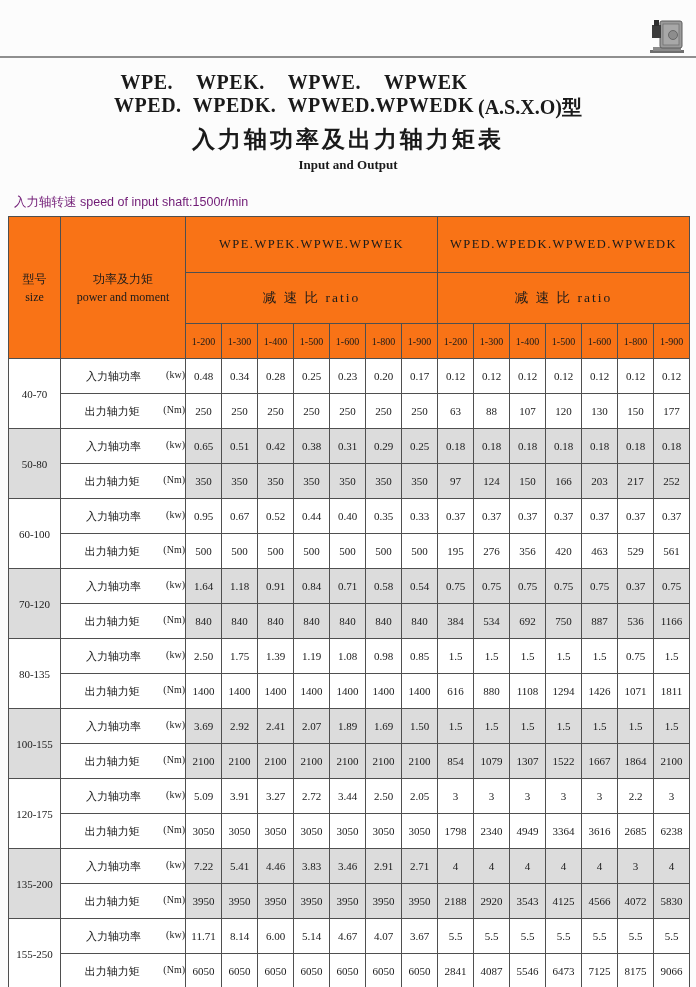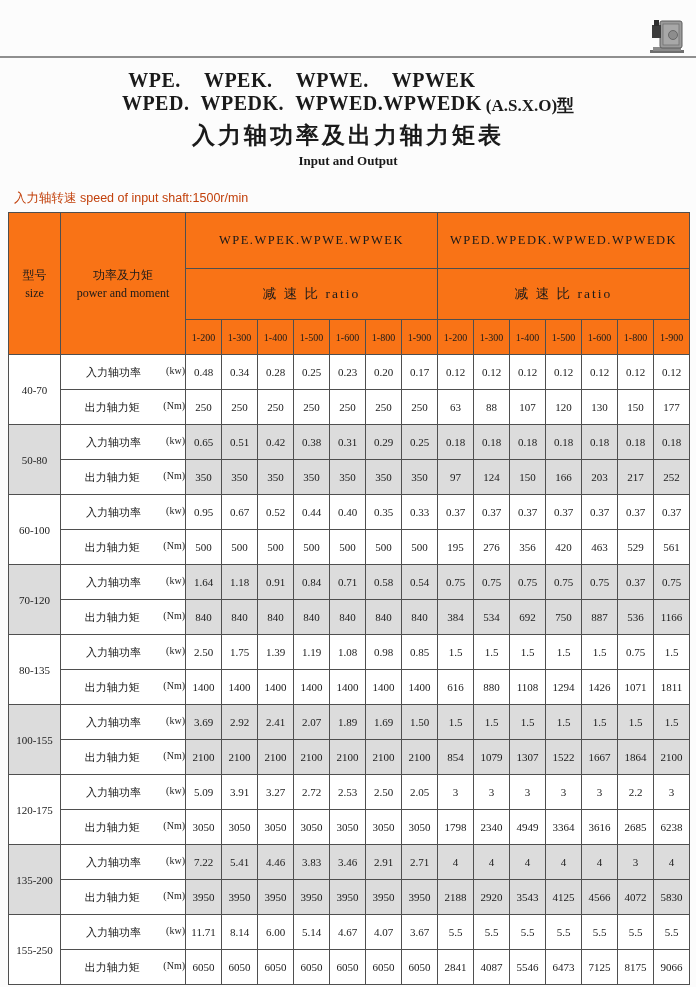"(A.S.X.O)型" .t-suffix { font-size: 17px -> 20px }
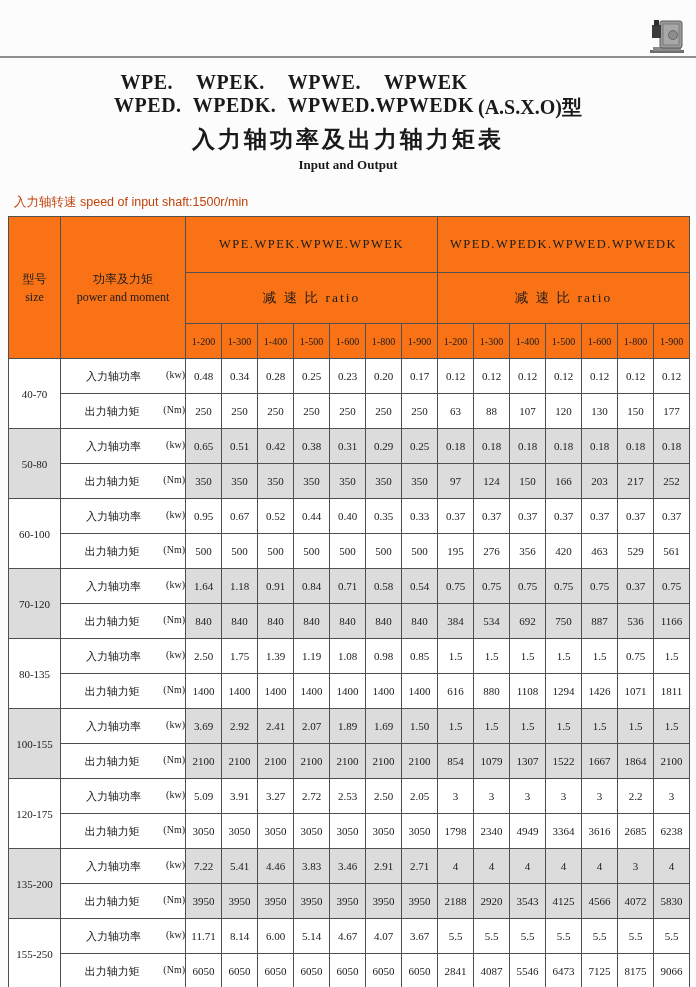"入力轴转速 speed of input shaft:1500r/min" .note { color: #c2410c -> #701a75 }
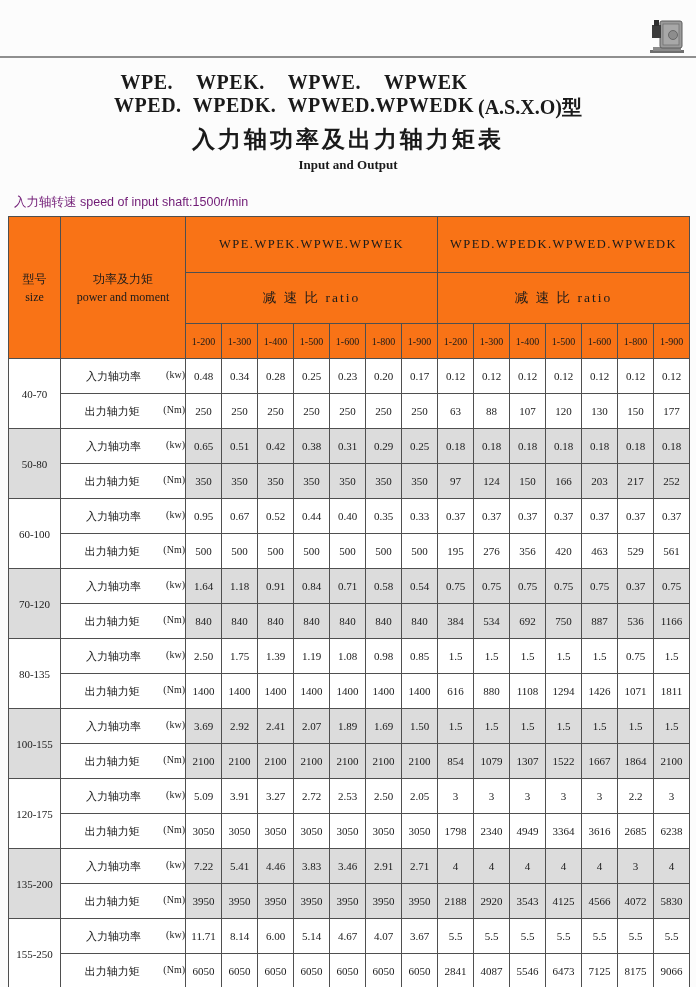"2.53" td.val { text: 2.53 -> 3.44 }
